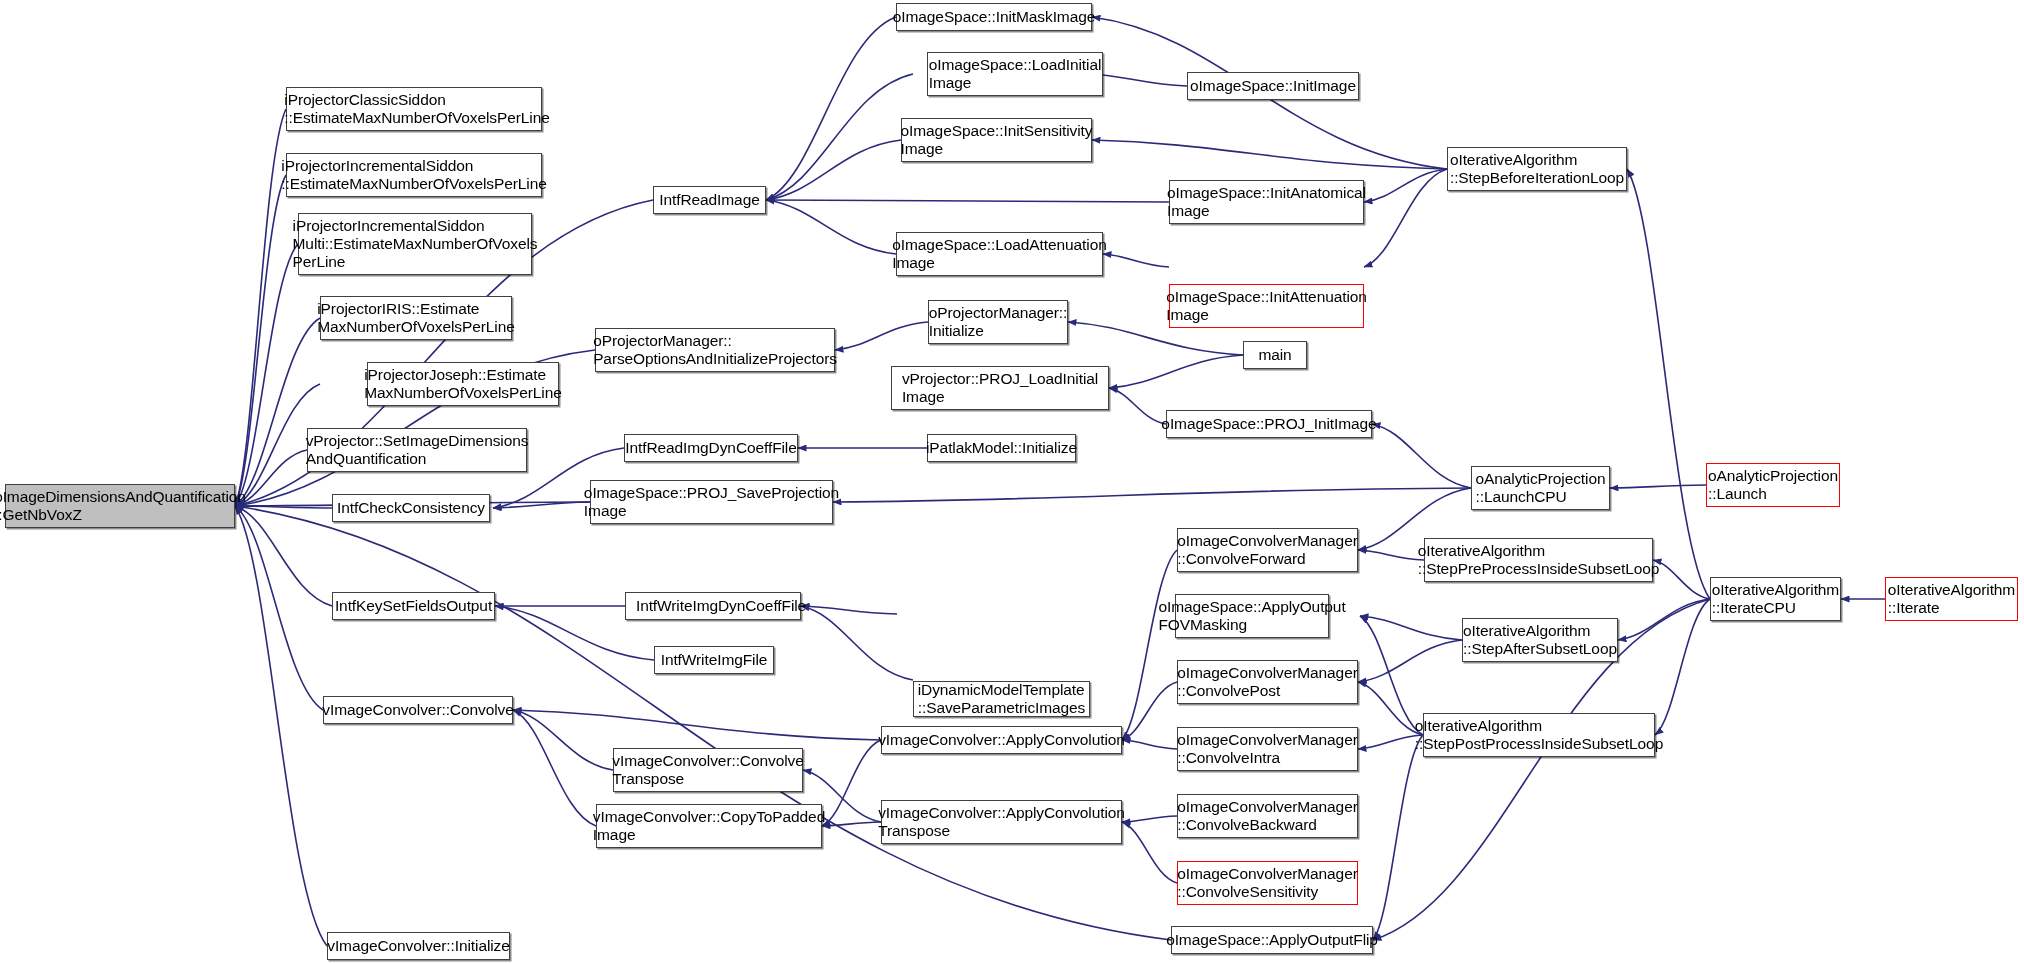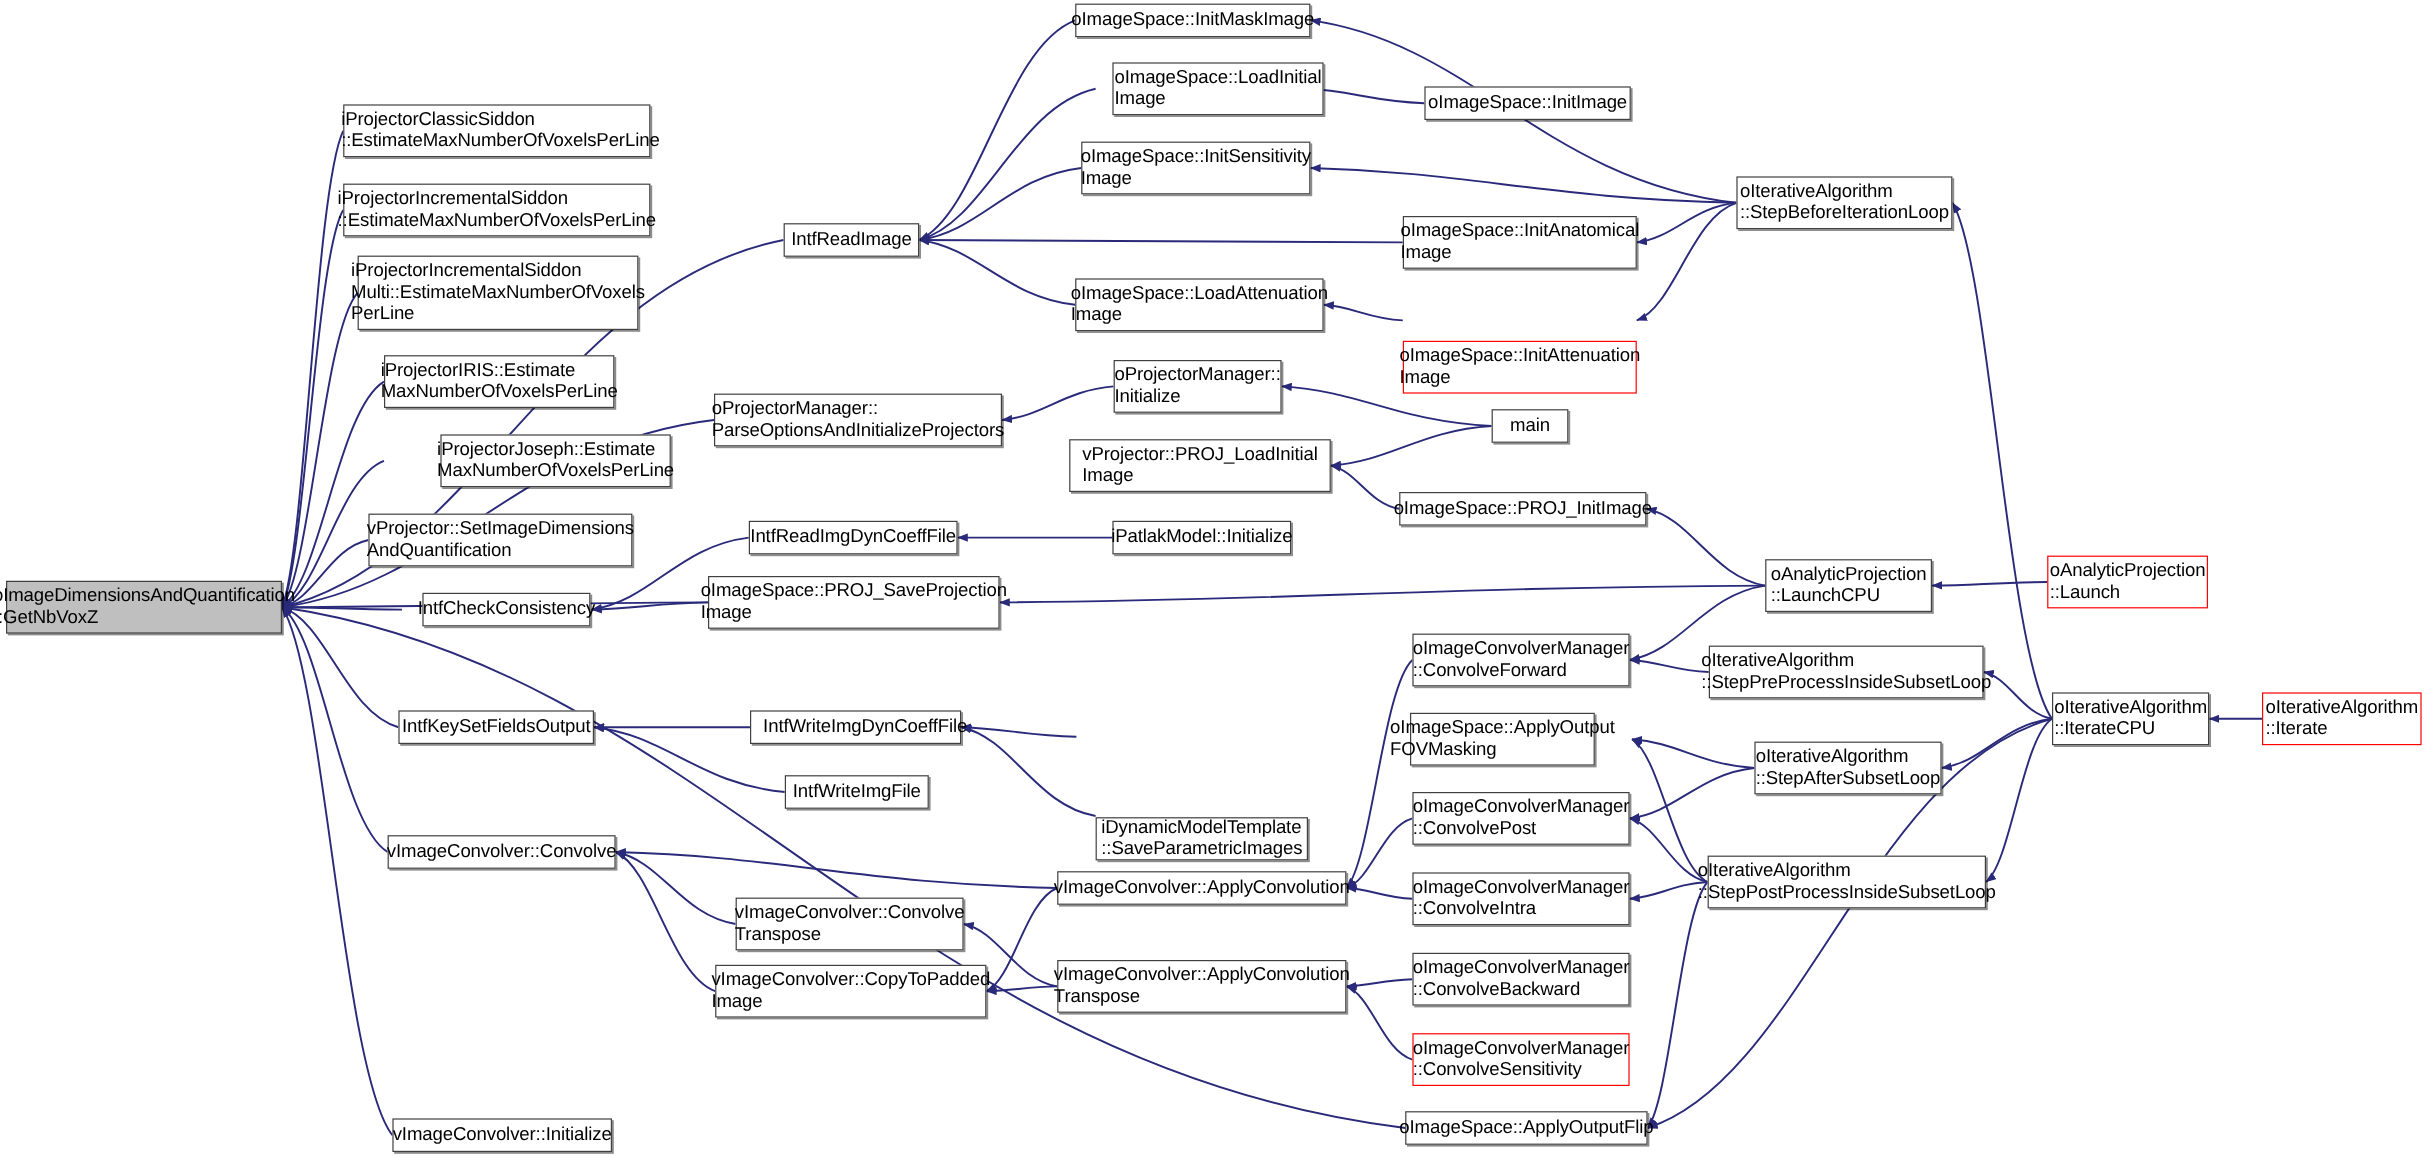"IntfCheckConsistency" div.node { left: 352px -> 332px; width: 140px -> 158px }
